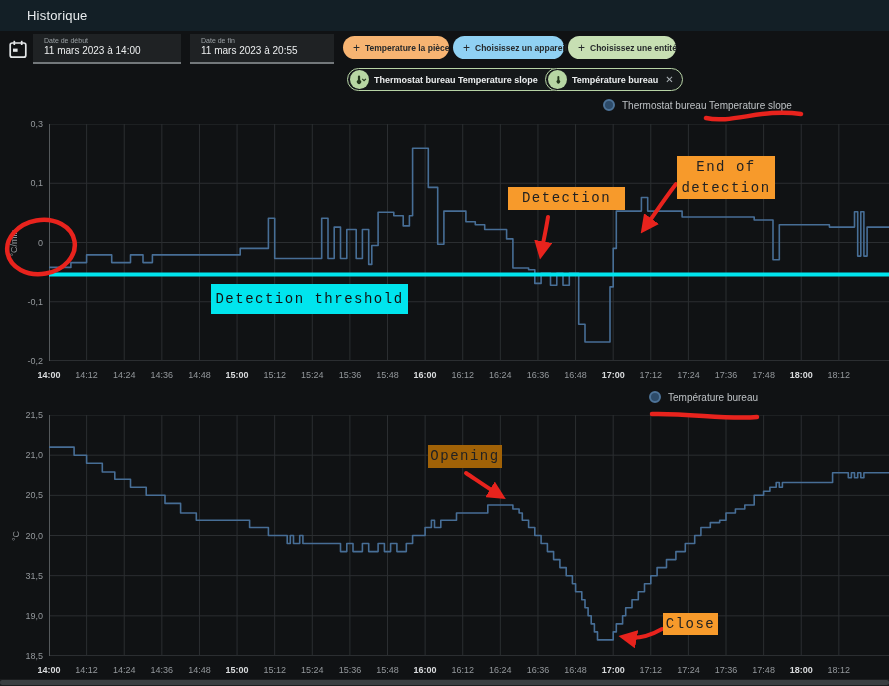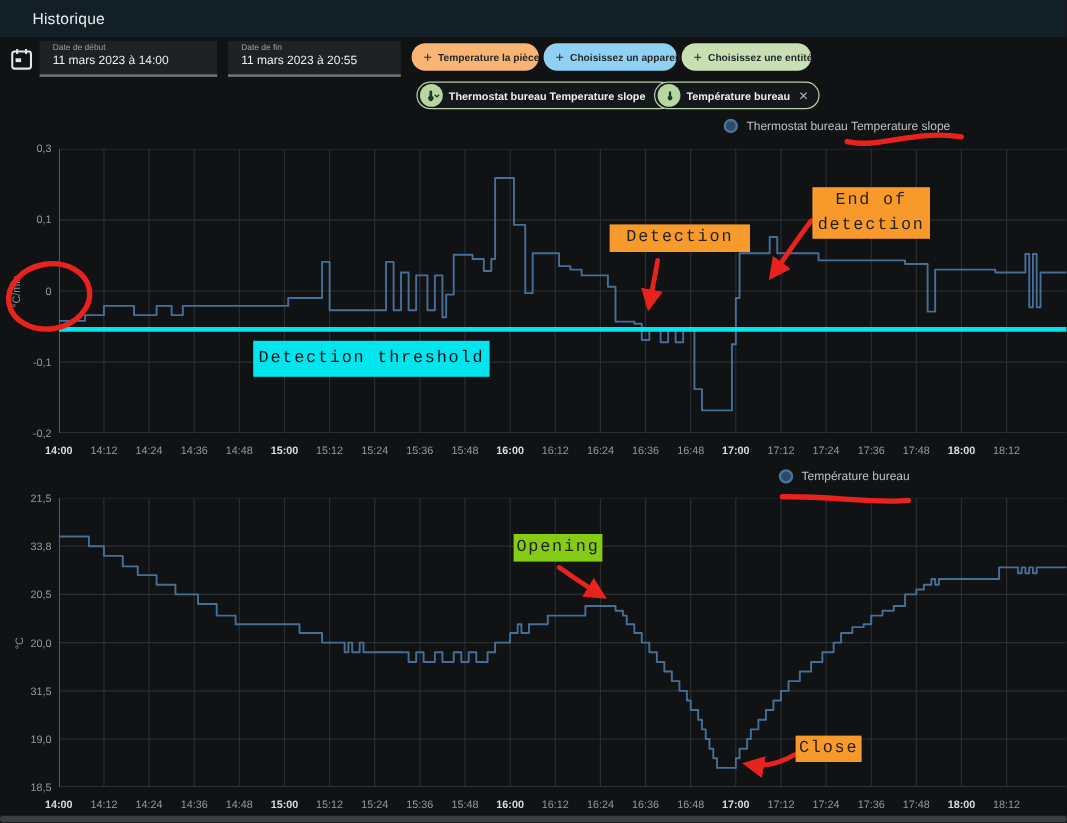"33,8" span.ytick { text: 33,8 -> 21,0 }
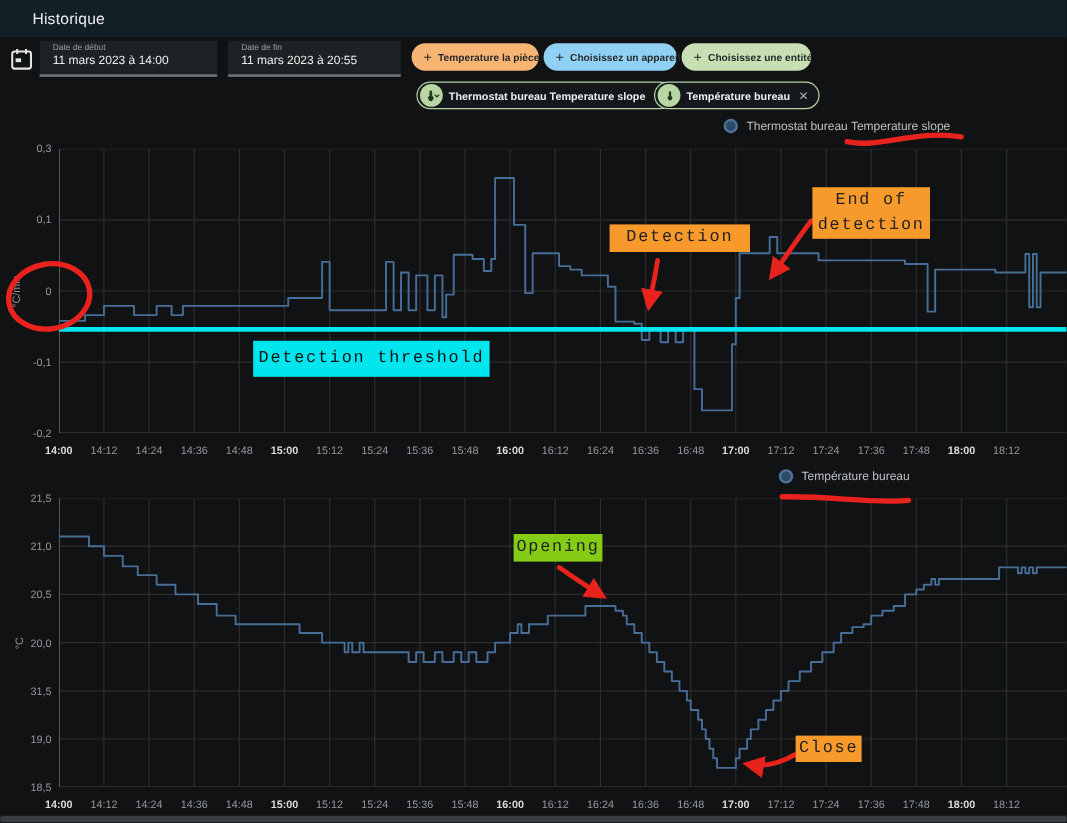"Opening" div.ann-label { background: #84cc16 -> #a16207 }
